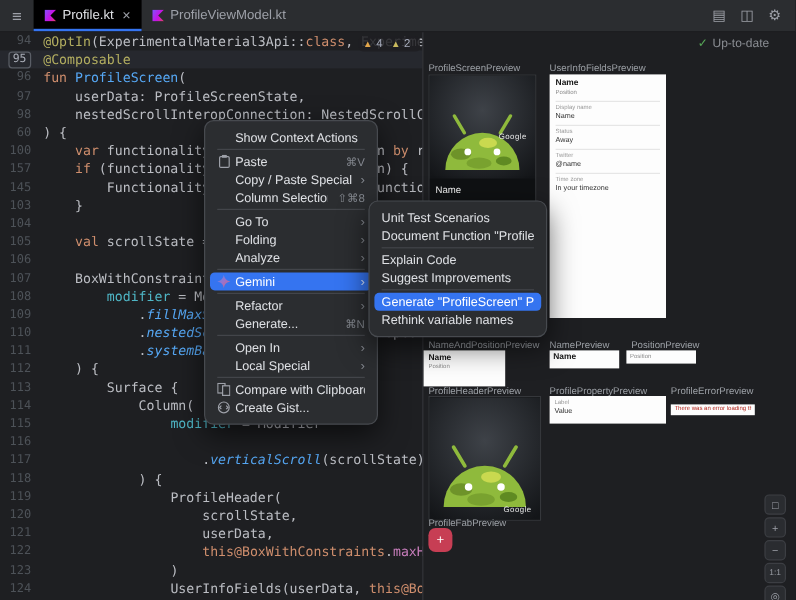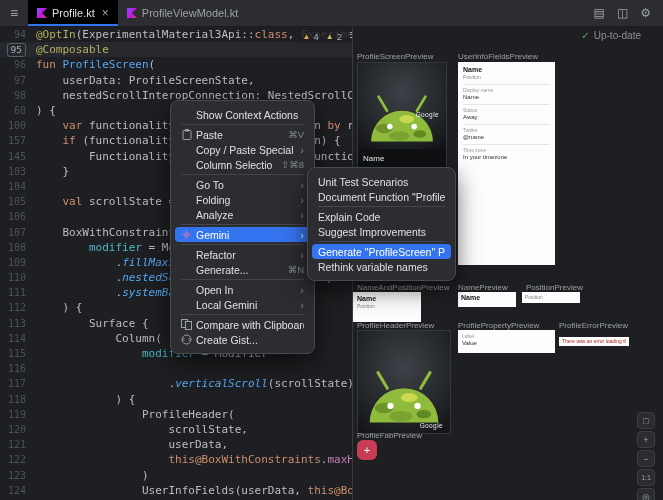"Local Gemini" span.lbl { text: Gemini -> Special }
